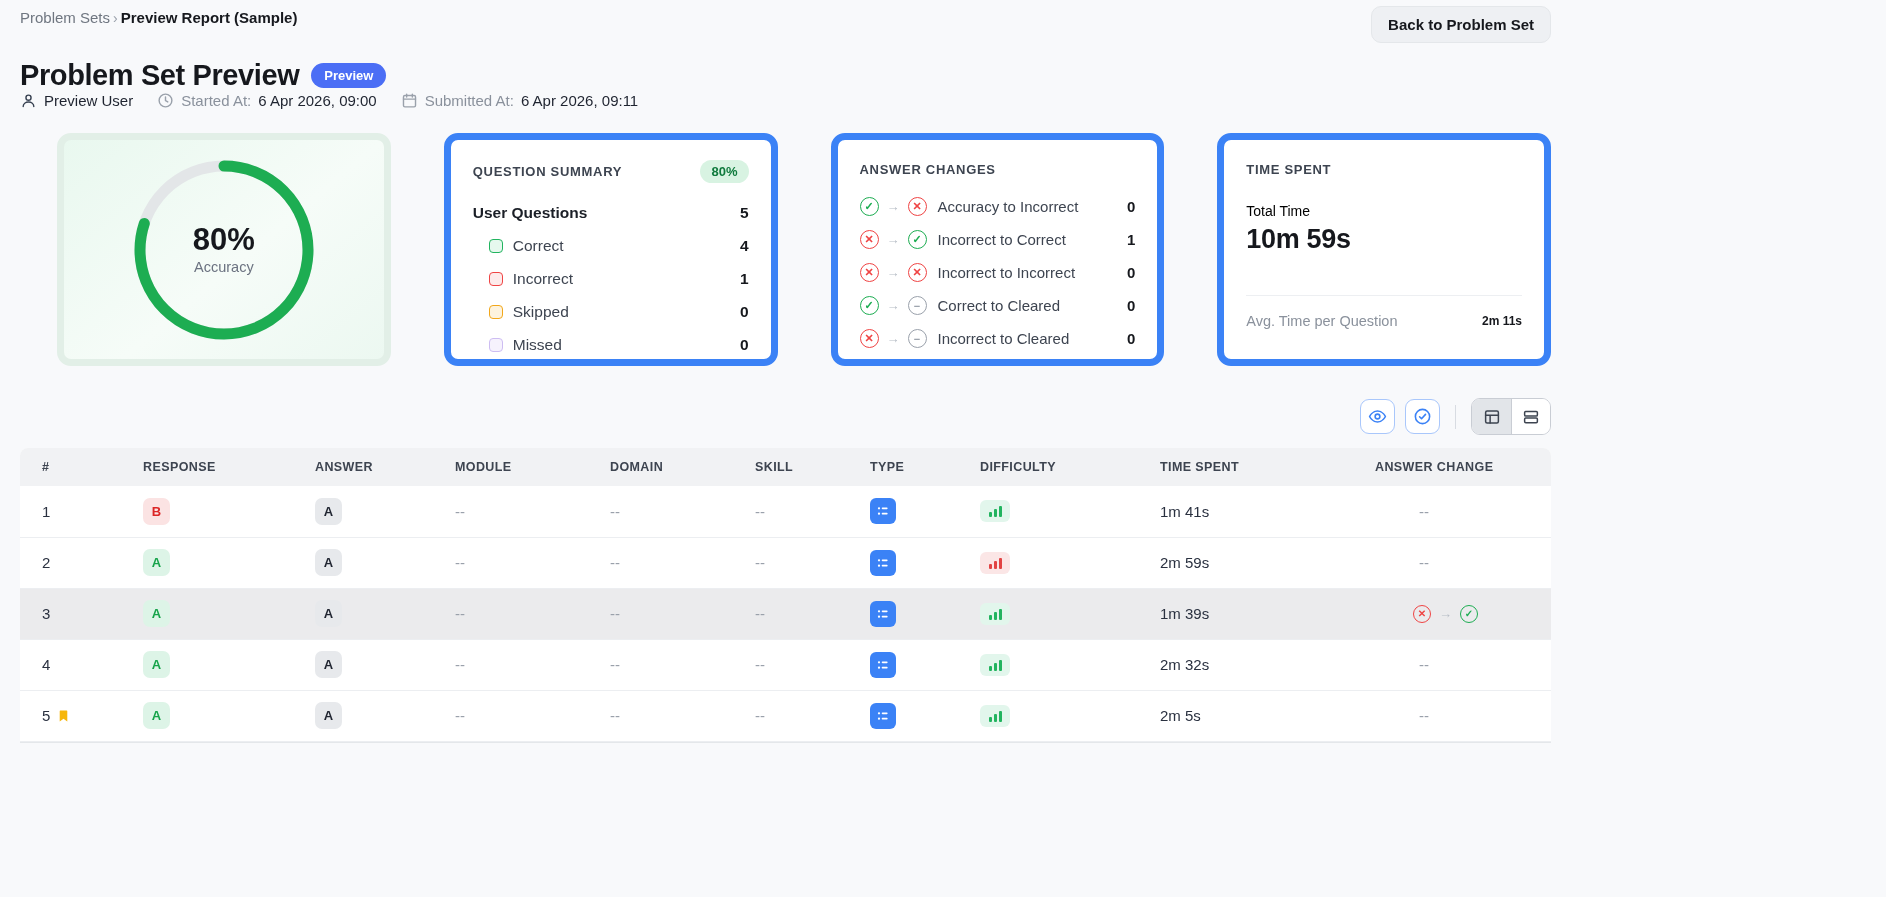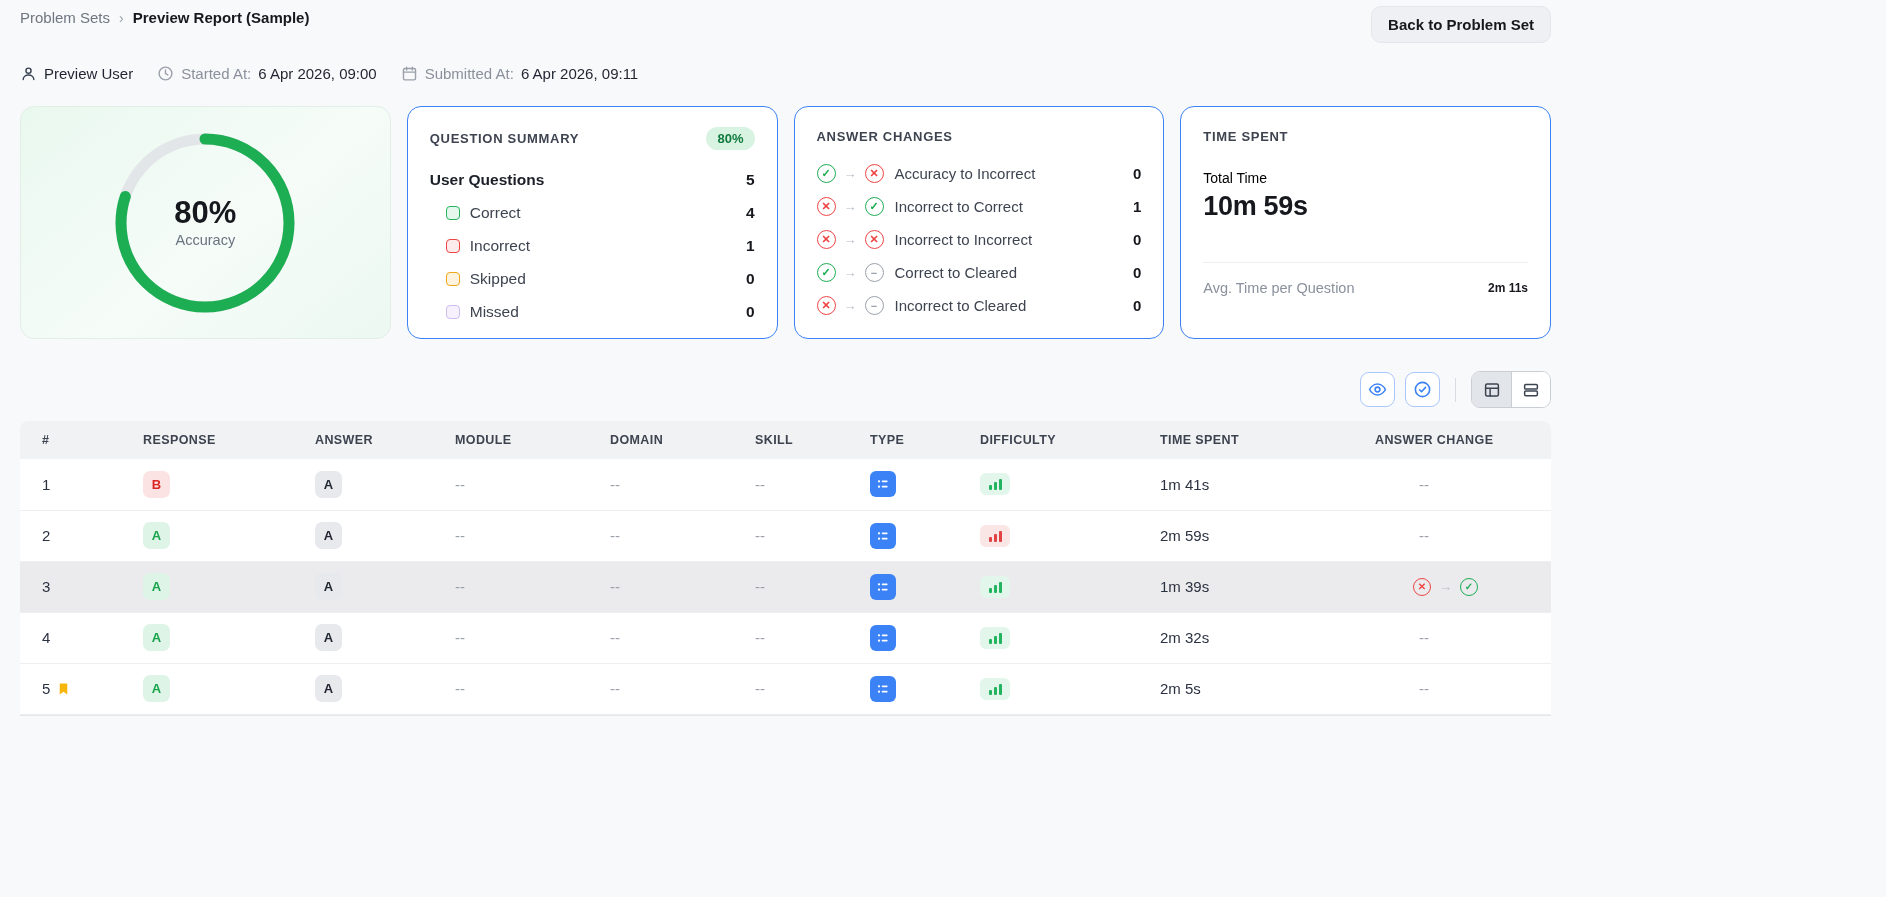"Problem Sets" .breadcrumb { gap: 9px -> 3px }
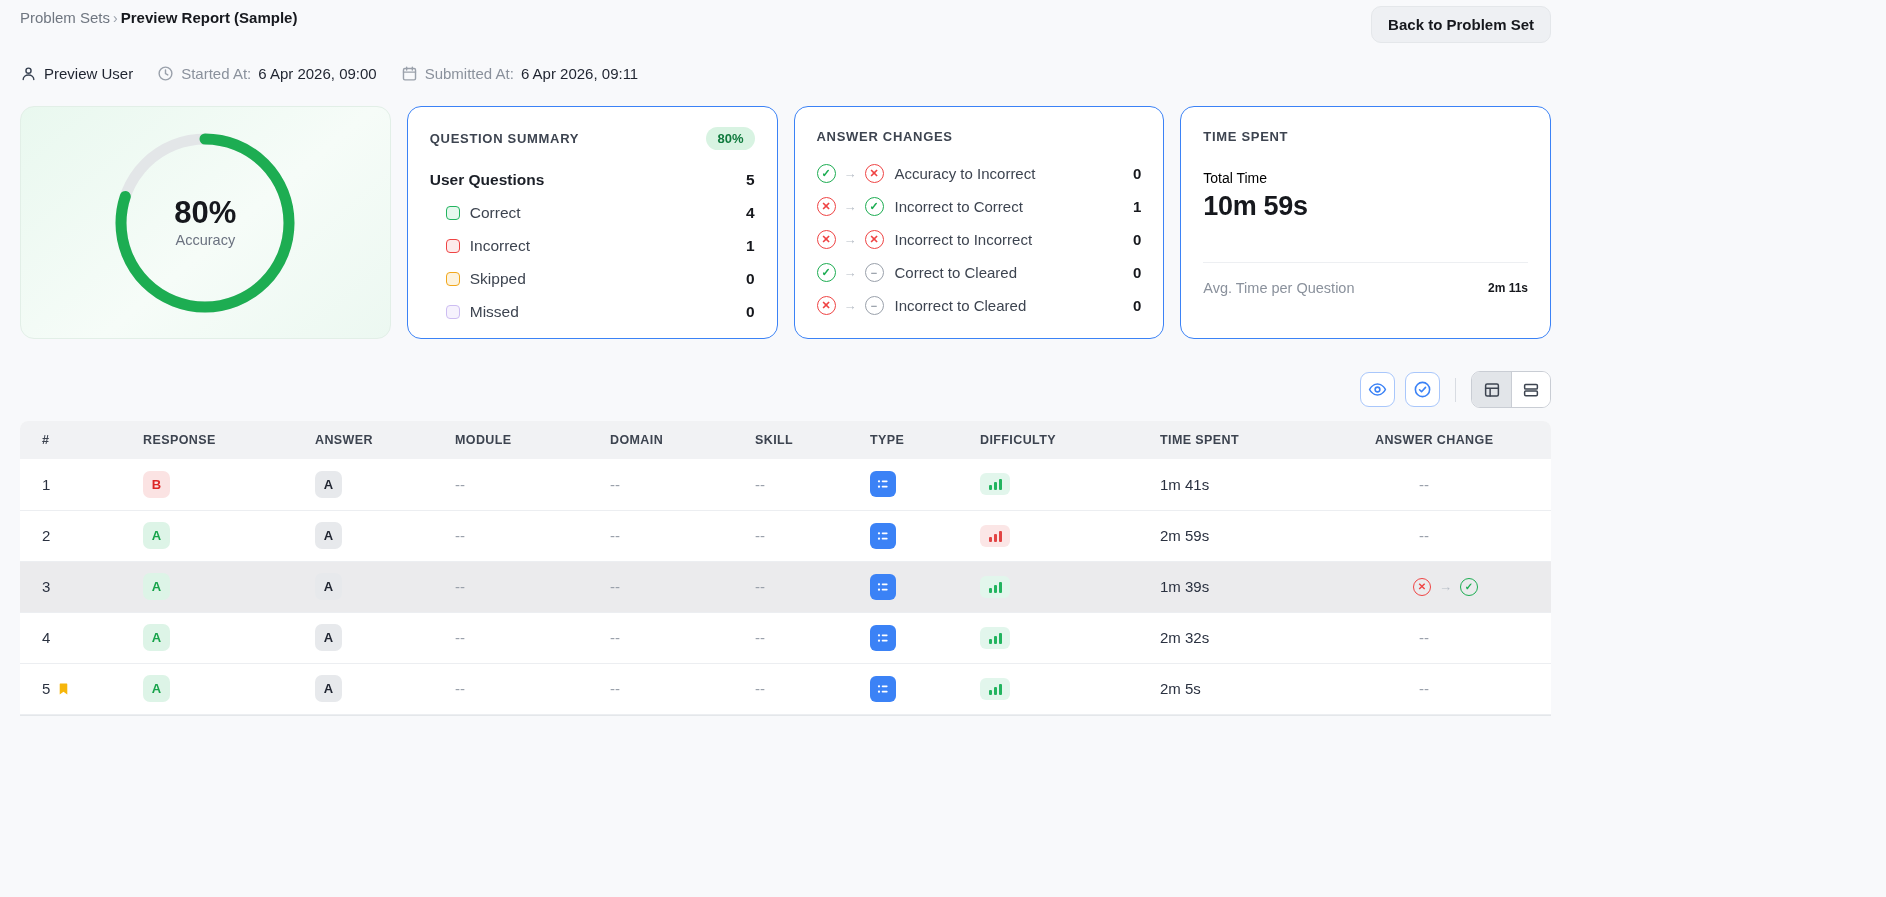"Problem Set Preview" div.title-row { html: none -> <div> <h1>Problem Set Preview</h1> <span>Preview</span> </div> }
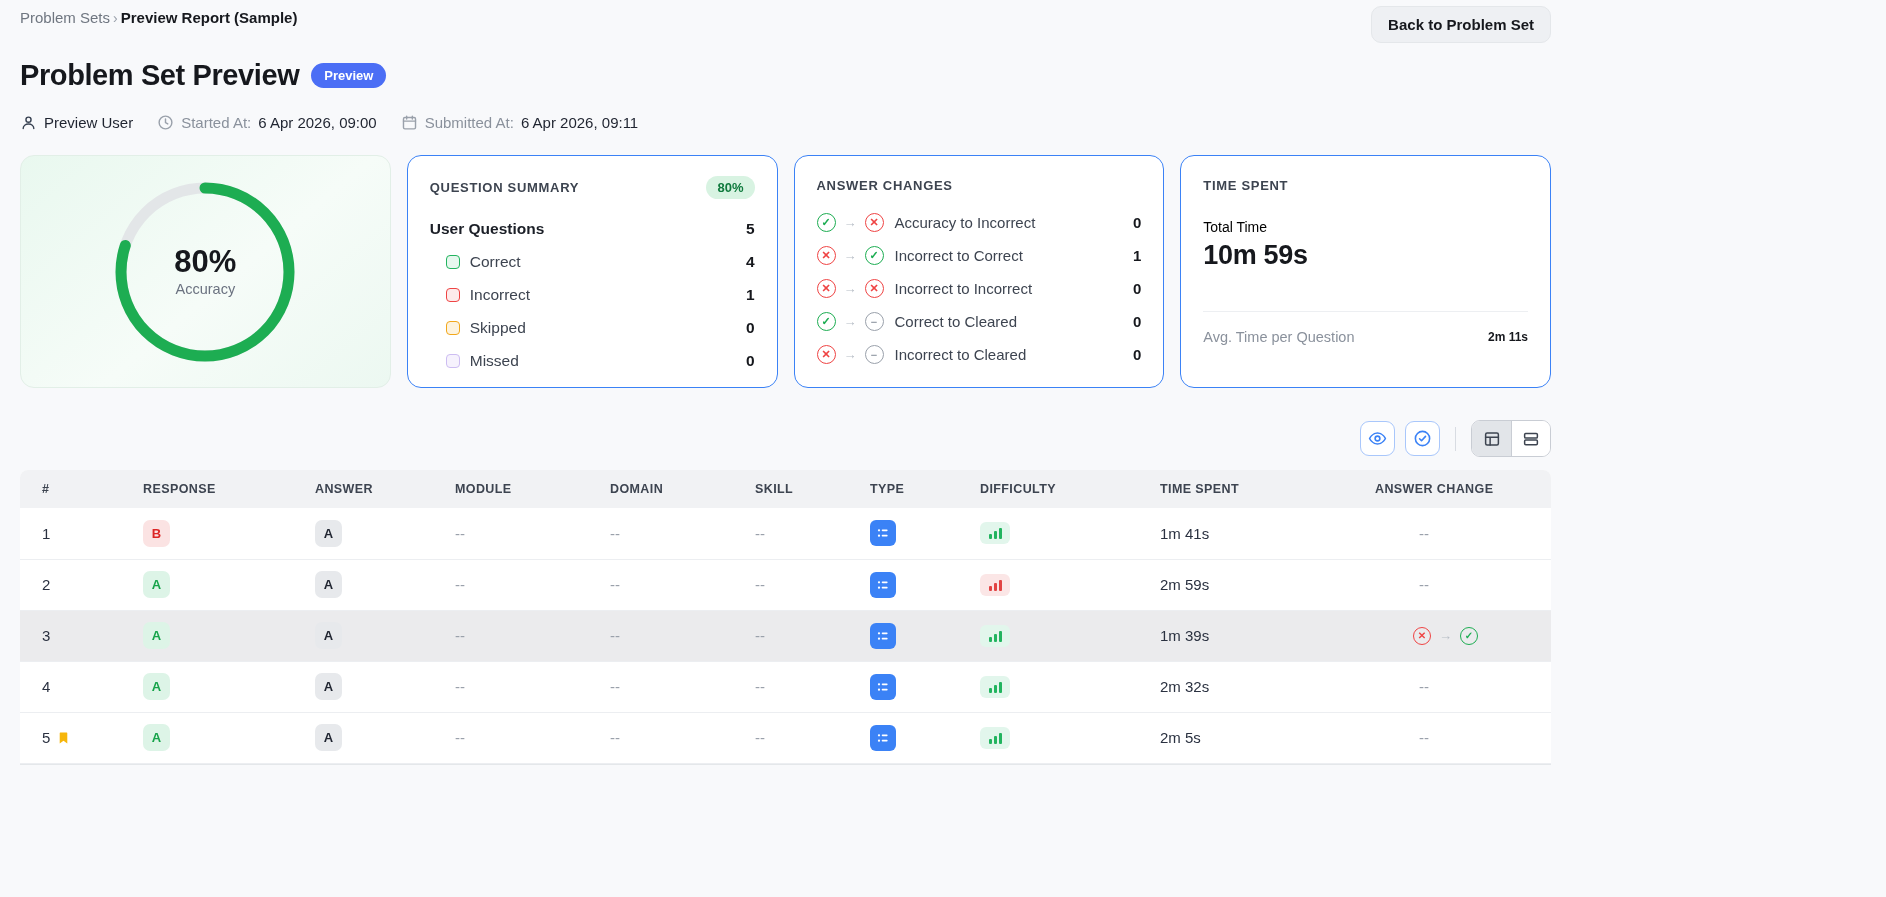"Preview User" .meta-row { margin-top: 22px -> 0 }
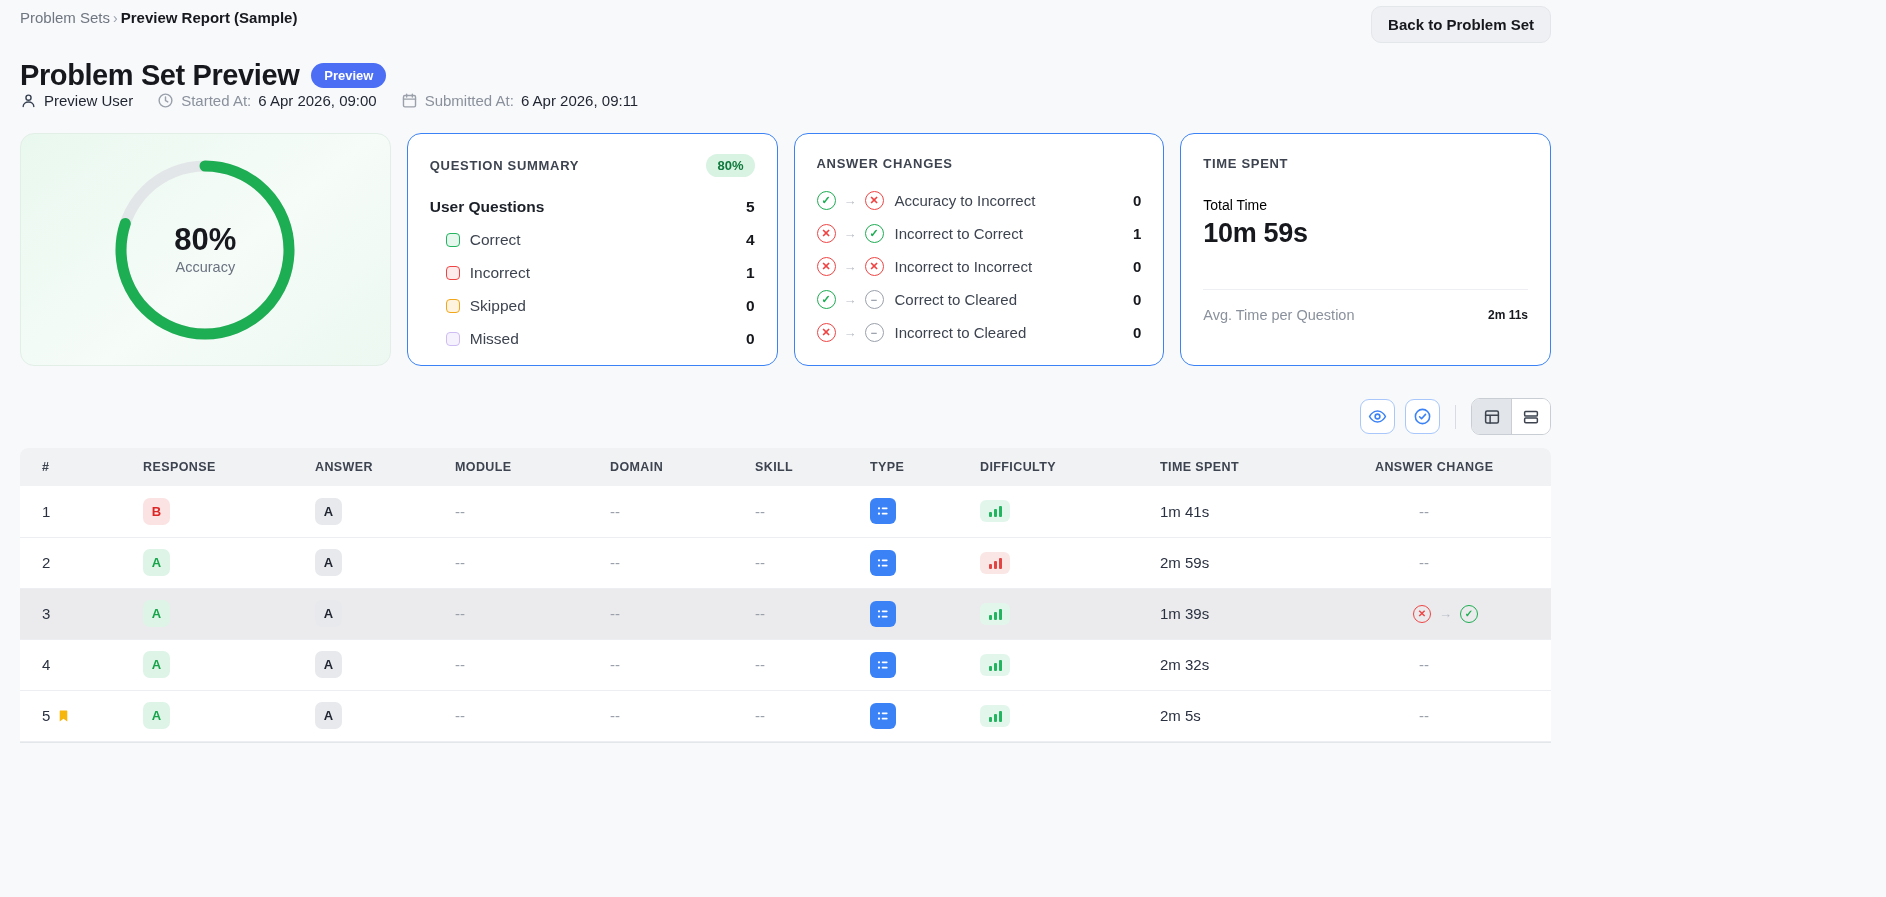"QUESTION SUMMARY" .card { border: 1px solid #3b82f6 -> 7px solid #3b82f6; margin-left: none -> 37px }
